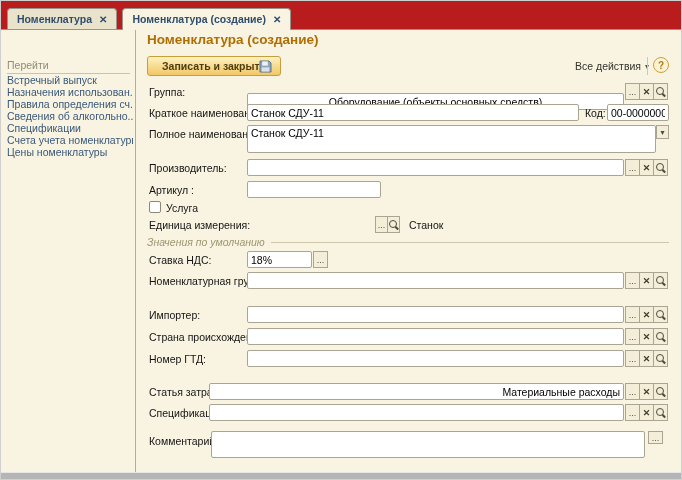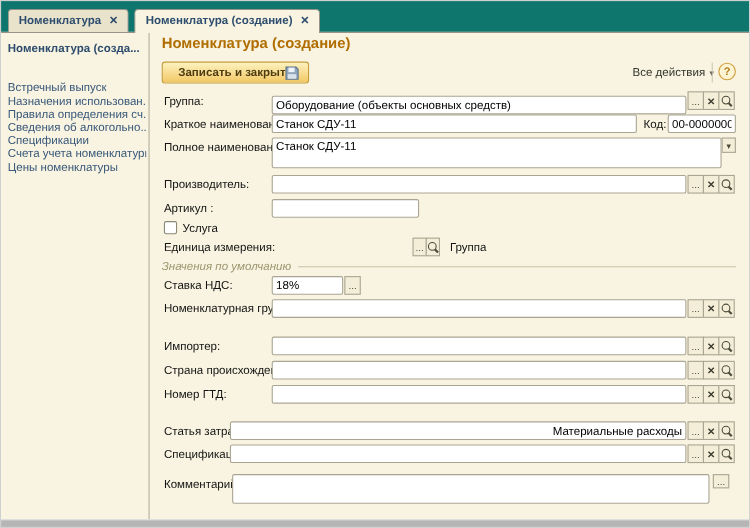"Номенклатура" .tabstrip { background: #0f766e -> #b91c1c }
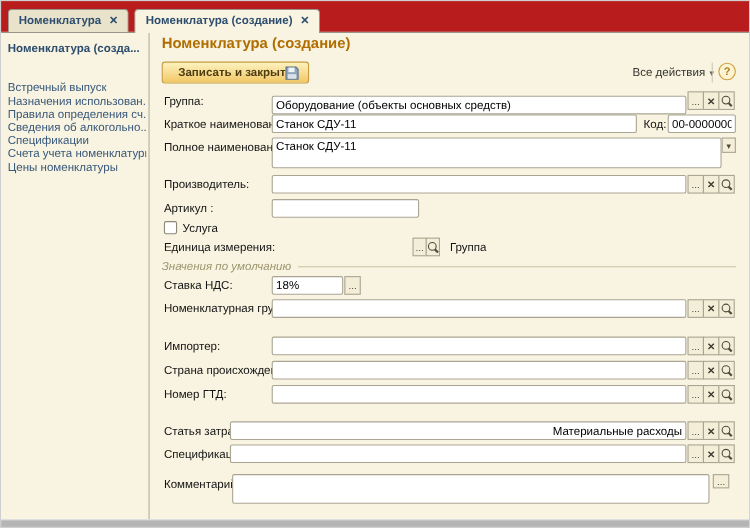"Номенклатура (созда..." div.side-header { html: <div>Номенклатура (созда...</div> -> none }
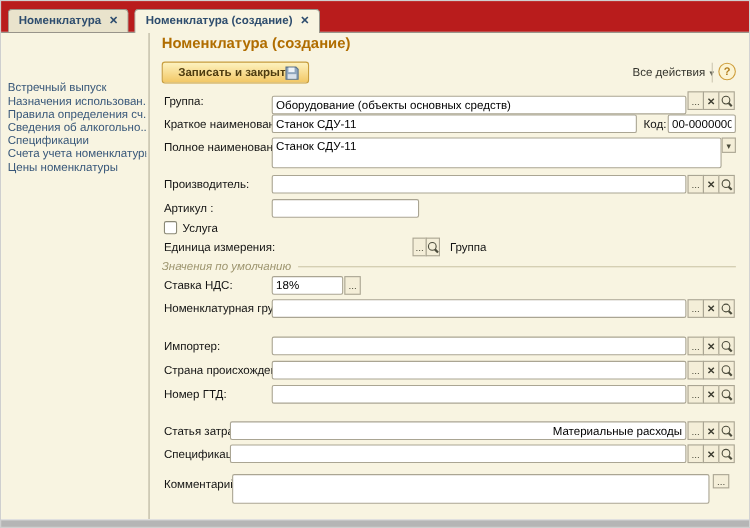"Перейти" div.side-group { html: none -> <div>Перейти</div> }
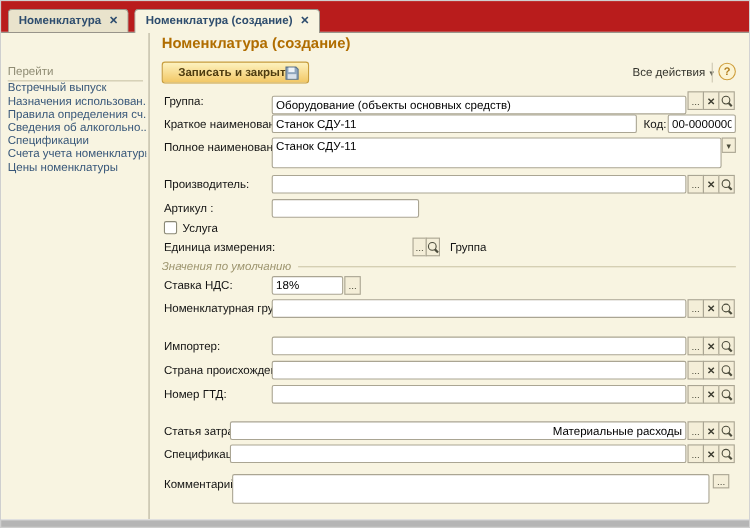"Оборудование (объекты основных средств)" input.inp { text-align: none -> center; top: 86px -> 92px }
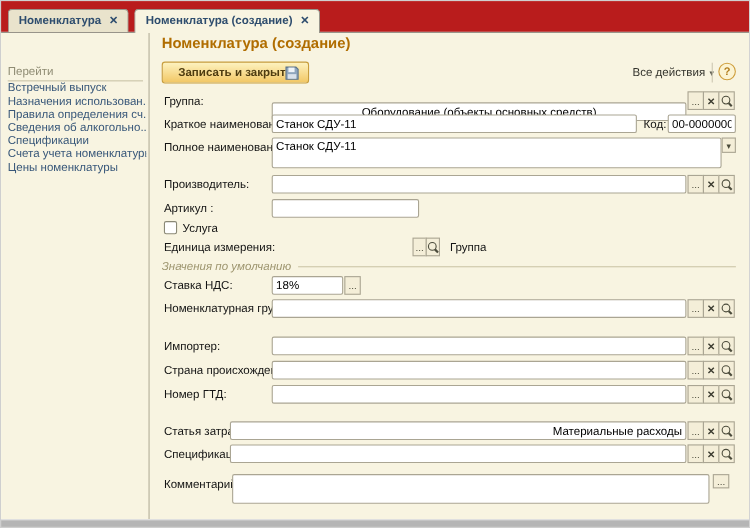"Группа" div.suffix { text: Группа -> Станок }
